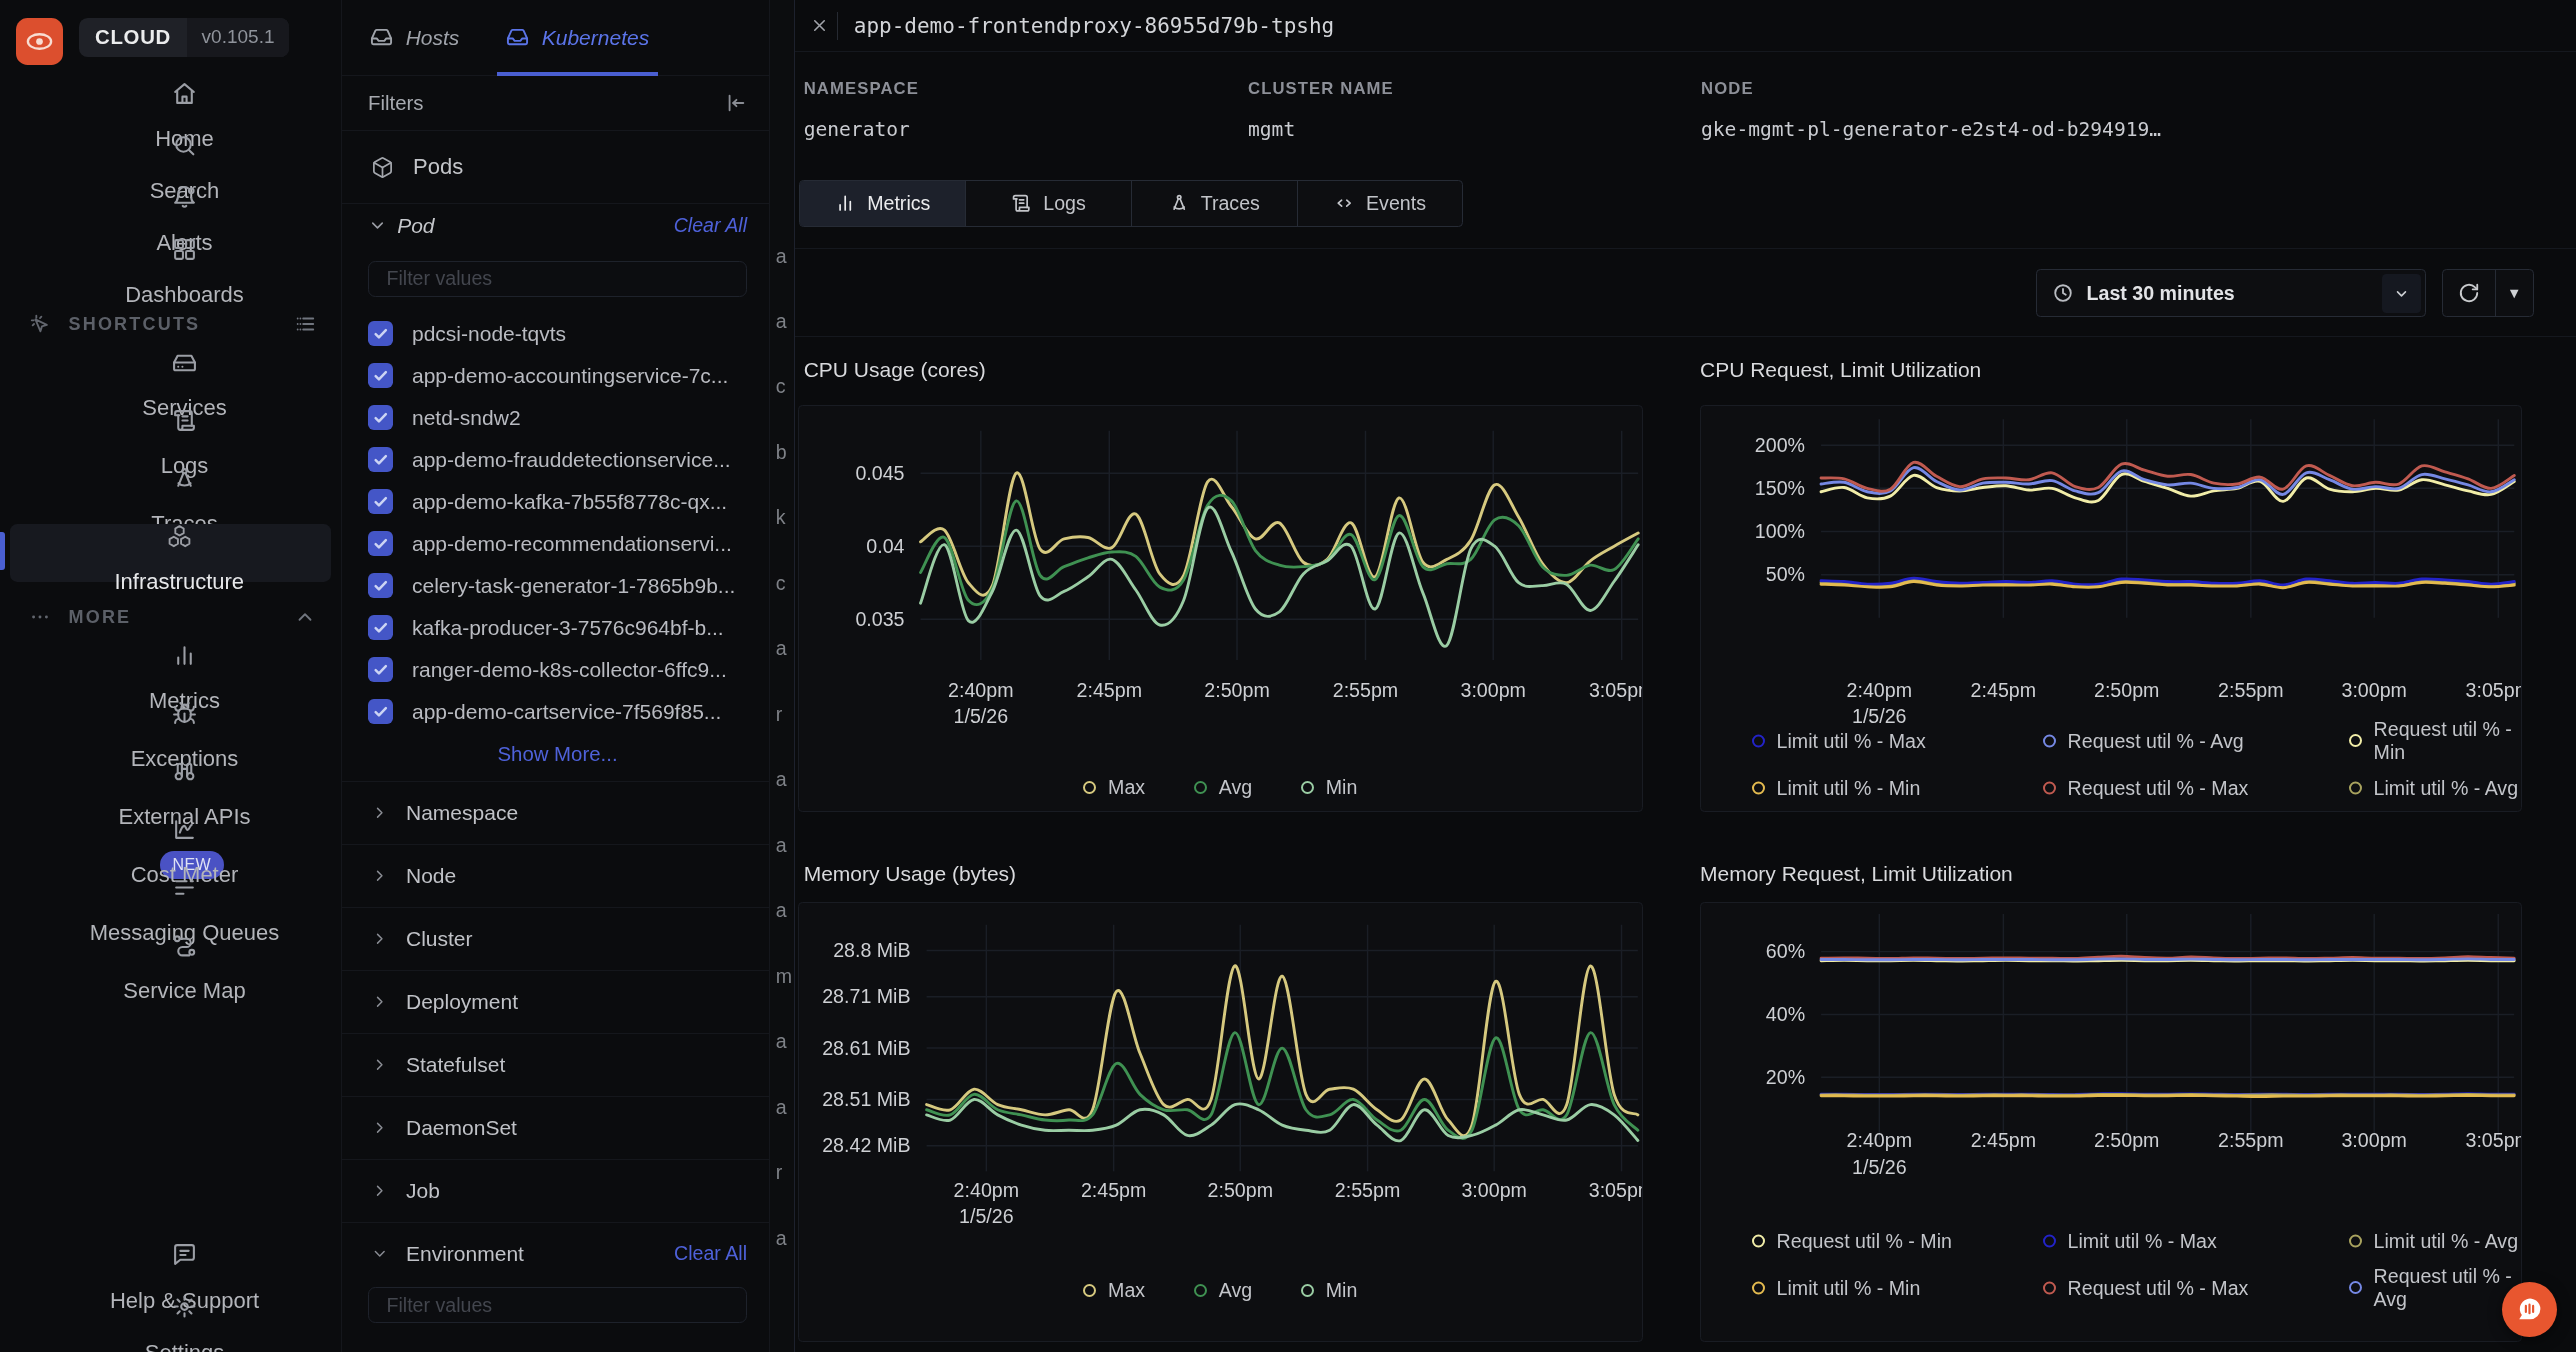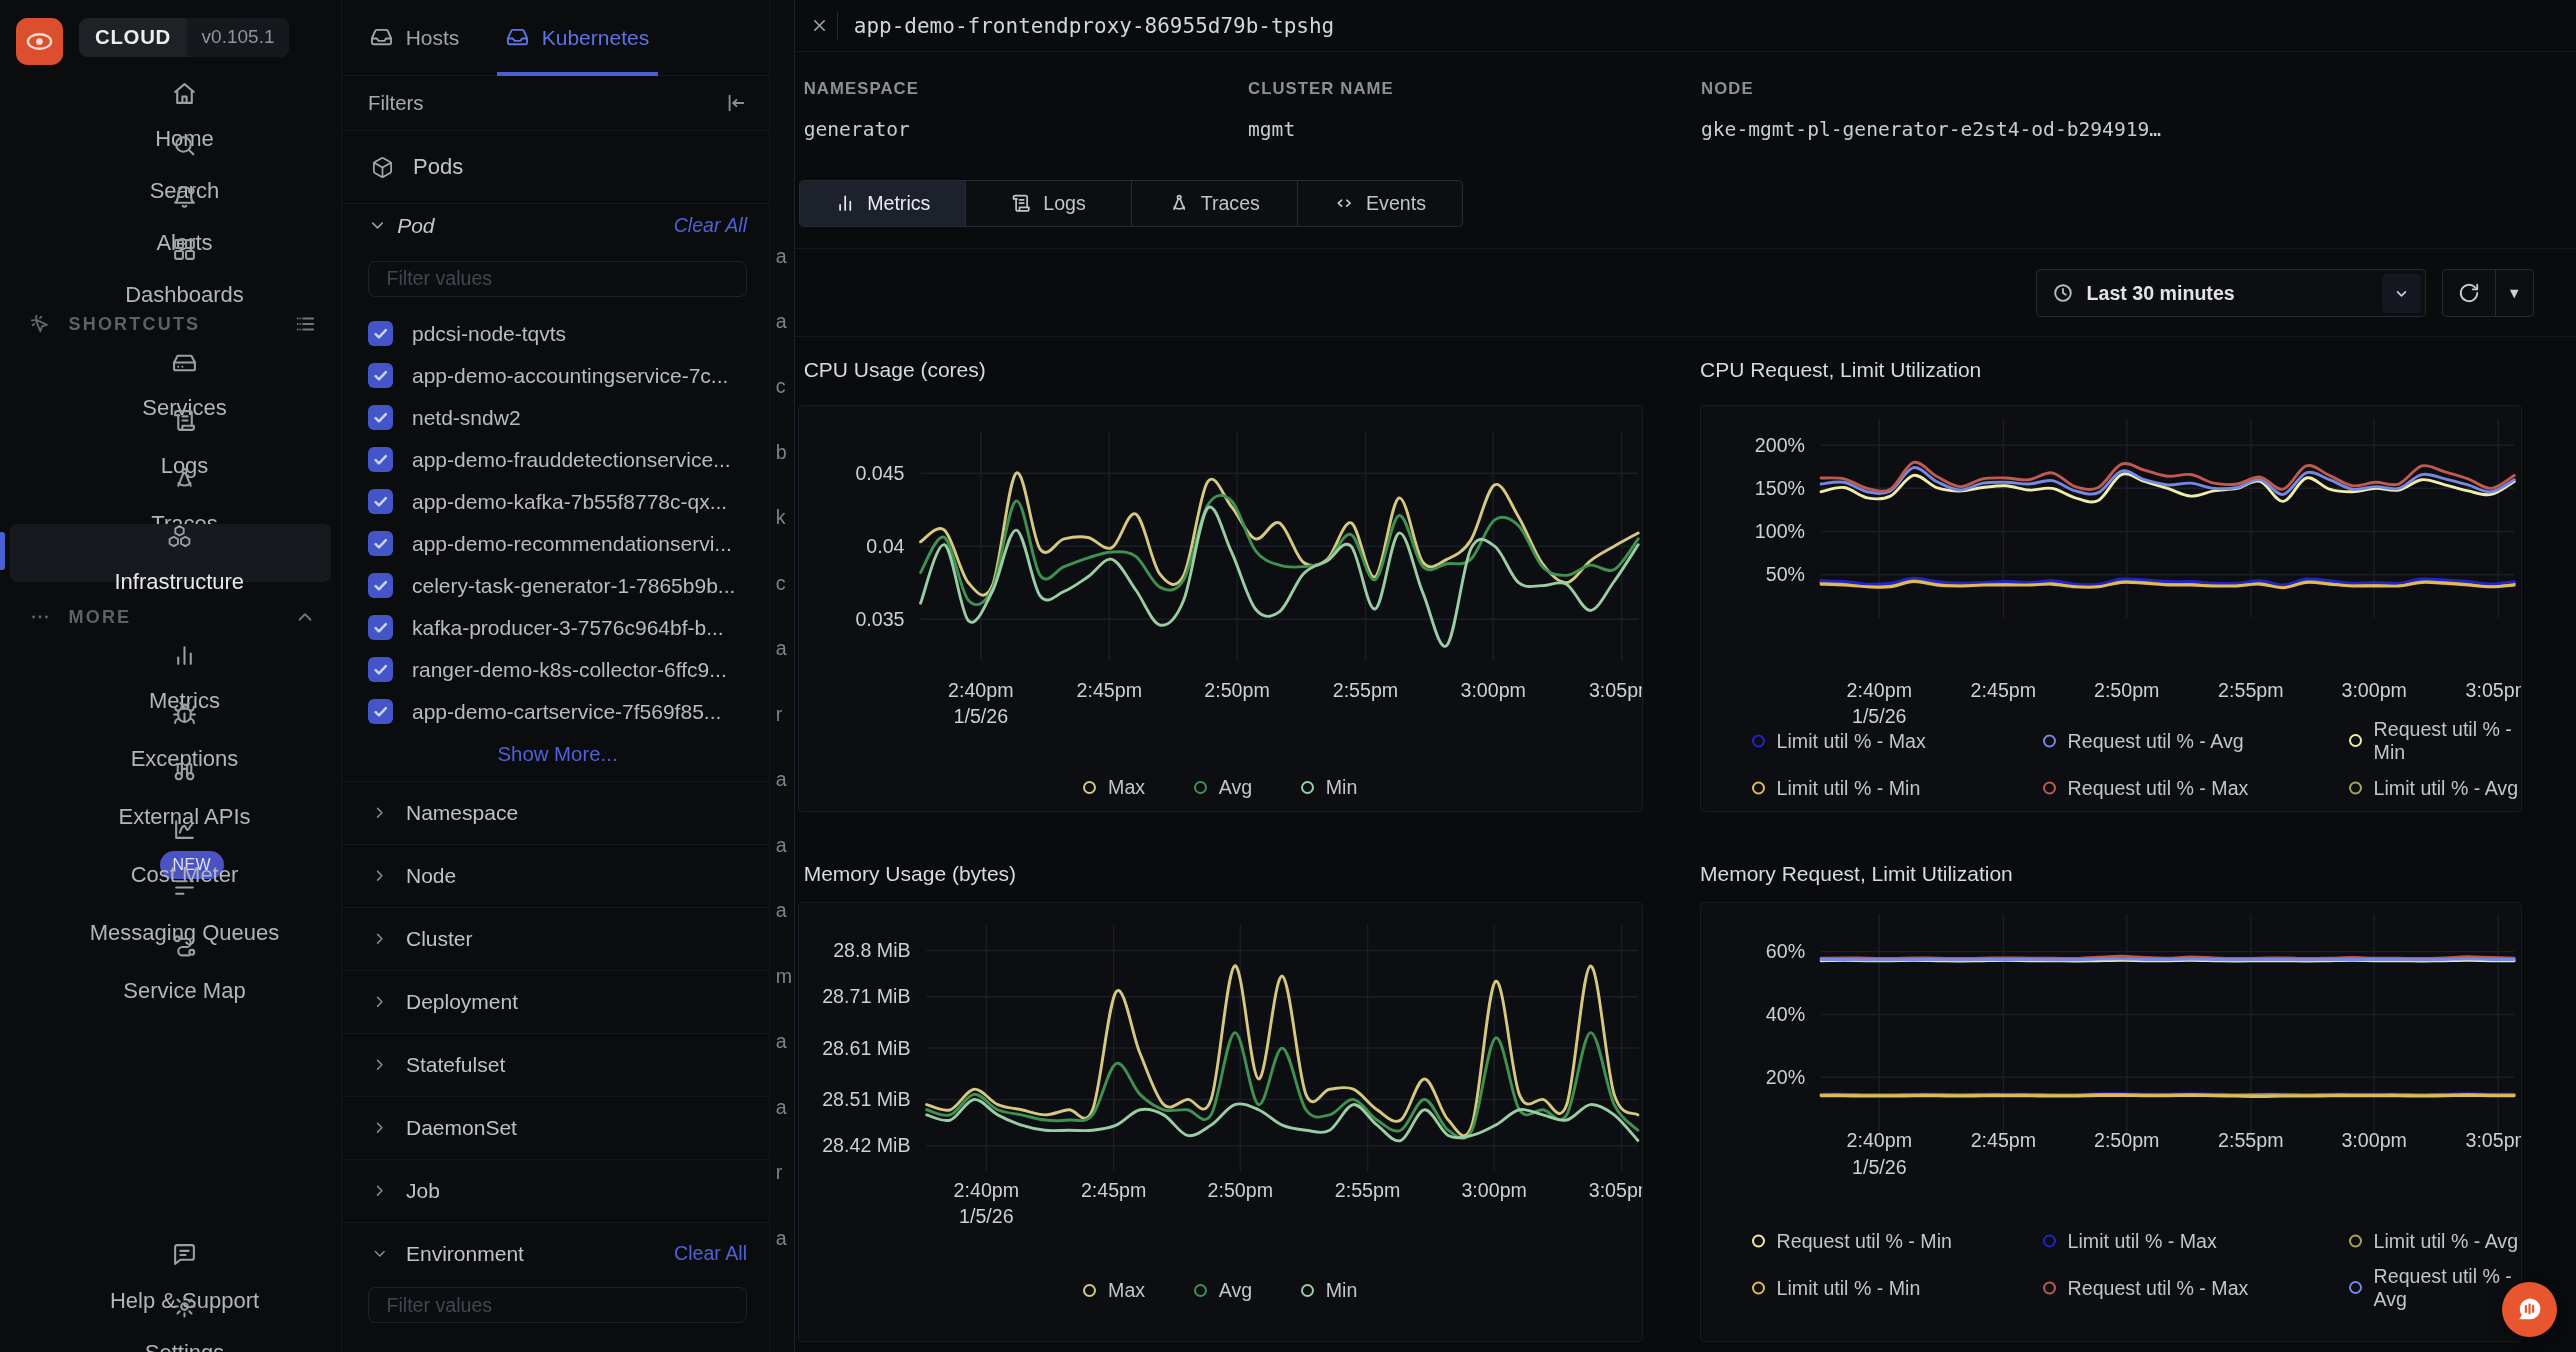"Hosts" .fp-tabs { font-style: none -> italic }
